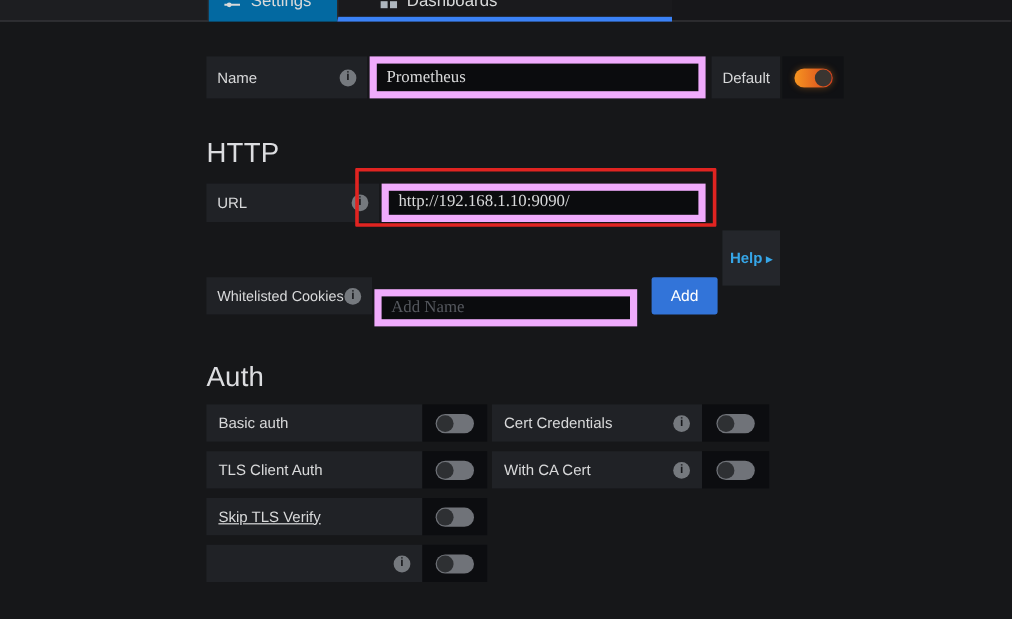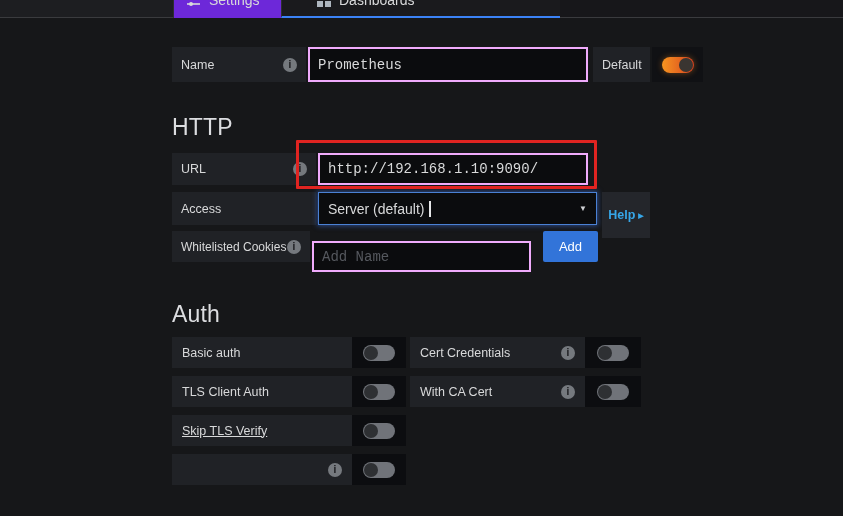"Settings" .tab-settings { background: #6d28d9 -> #0369a1 }
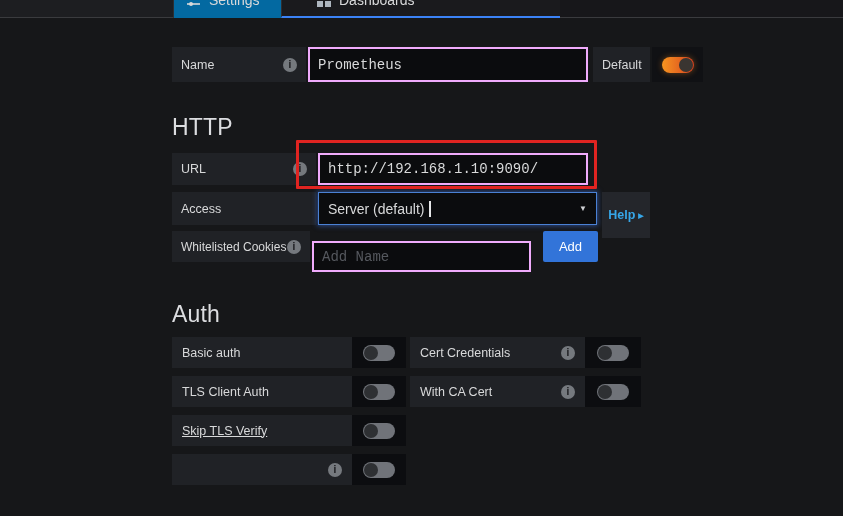"Dashboards" .tab-dashboards { border-bottom: 2px solid #3b82f6 -> 4px solid #3b82f6 }
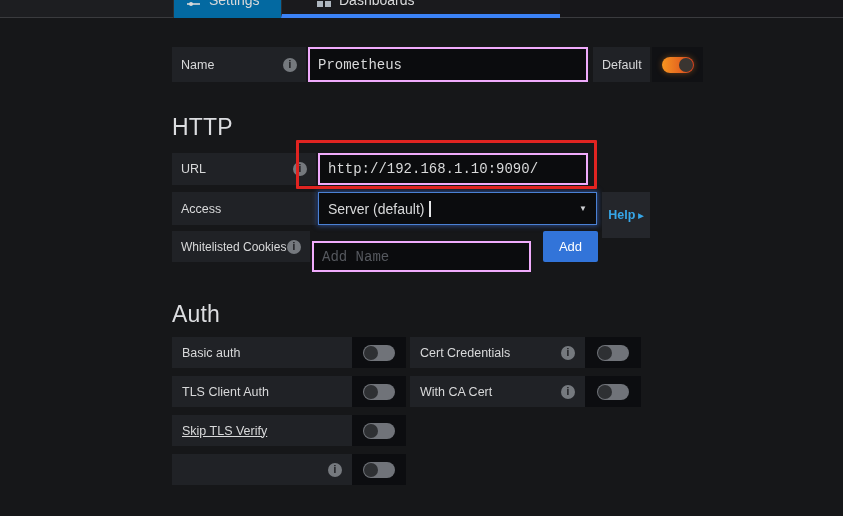"Prometheus" .finput { border: 2px solid #f0abfc -> 6px solid #f0abfc; font-family: Liberation Mono, monospace -> Liberation Serif, serif }
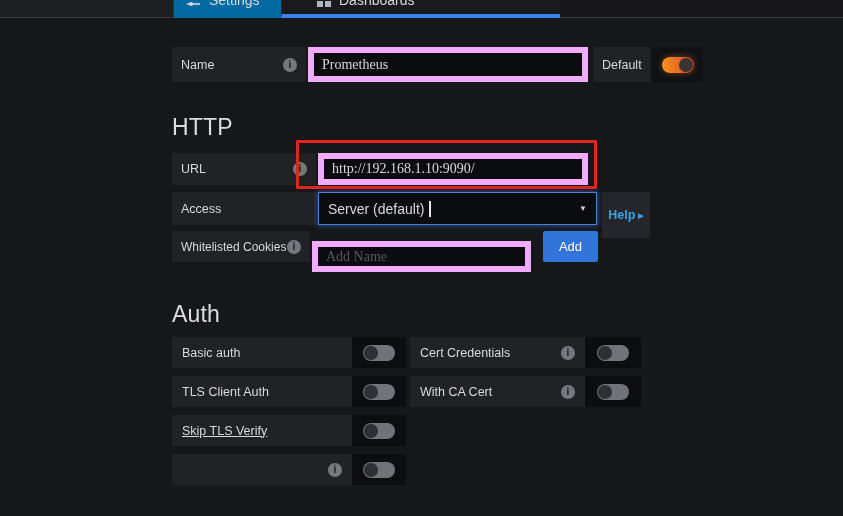"Access" div.flabel { html: <div> <span>Access</span> </div> -> none }
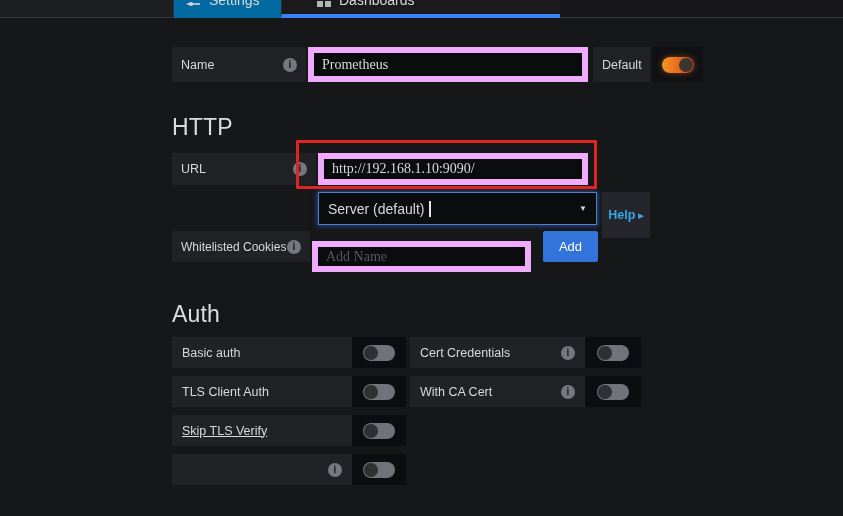"Server (default)" div.access-select { html: <div> <span>Server (default)</span> <span></span> <span>▼</span> </div> -> none }
